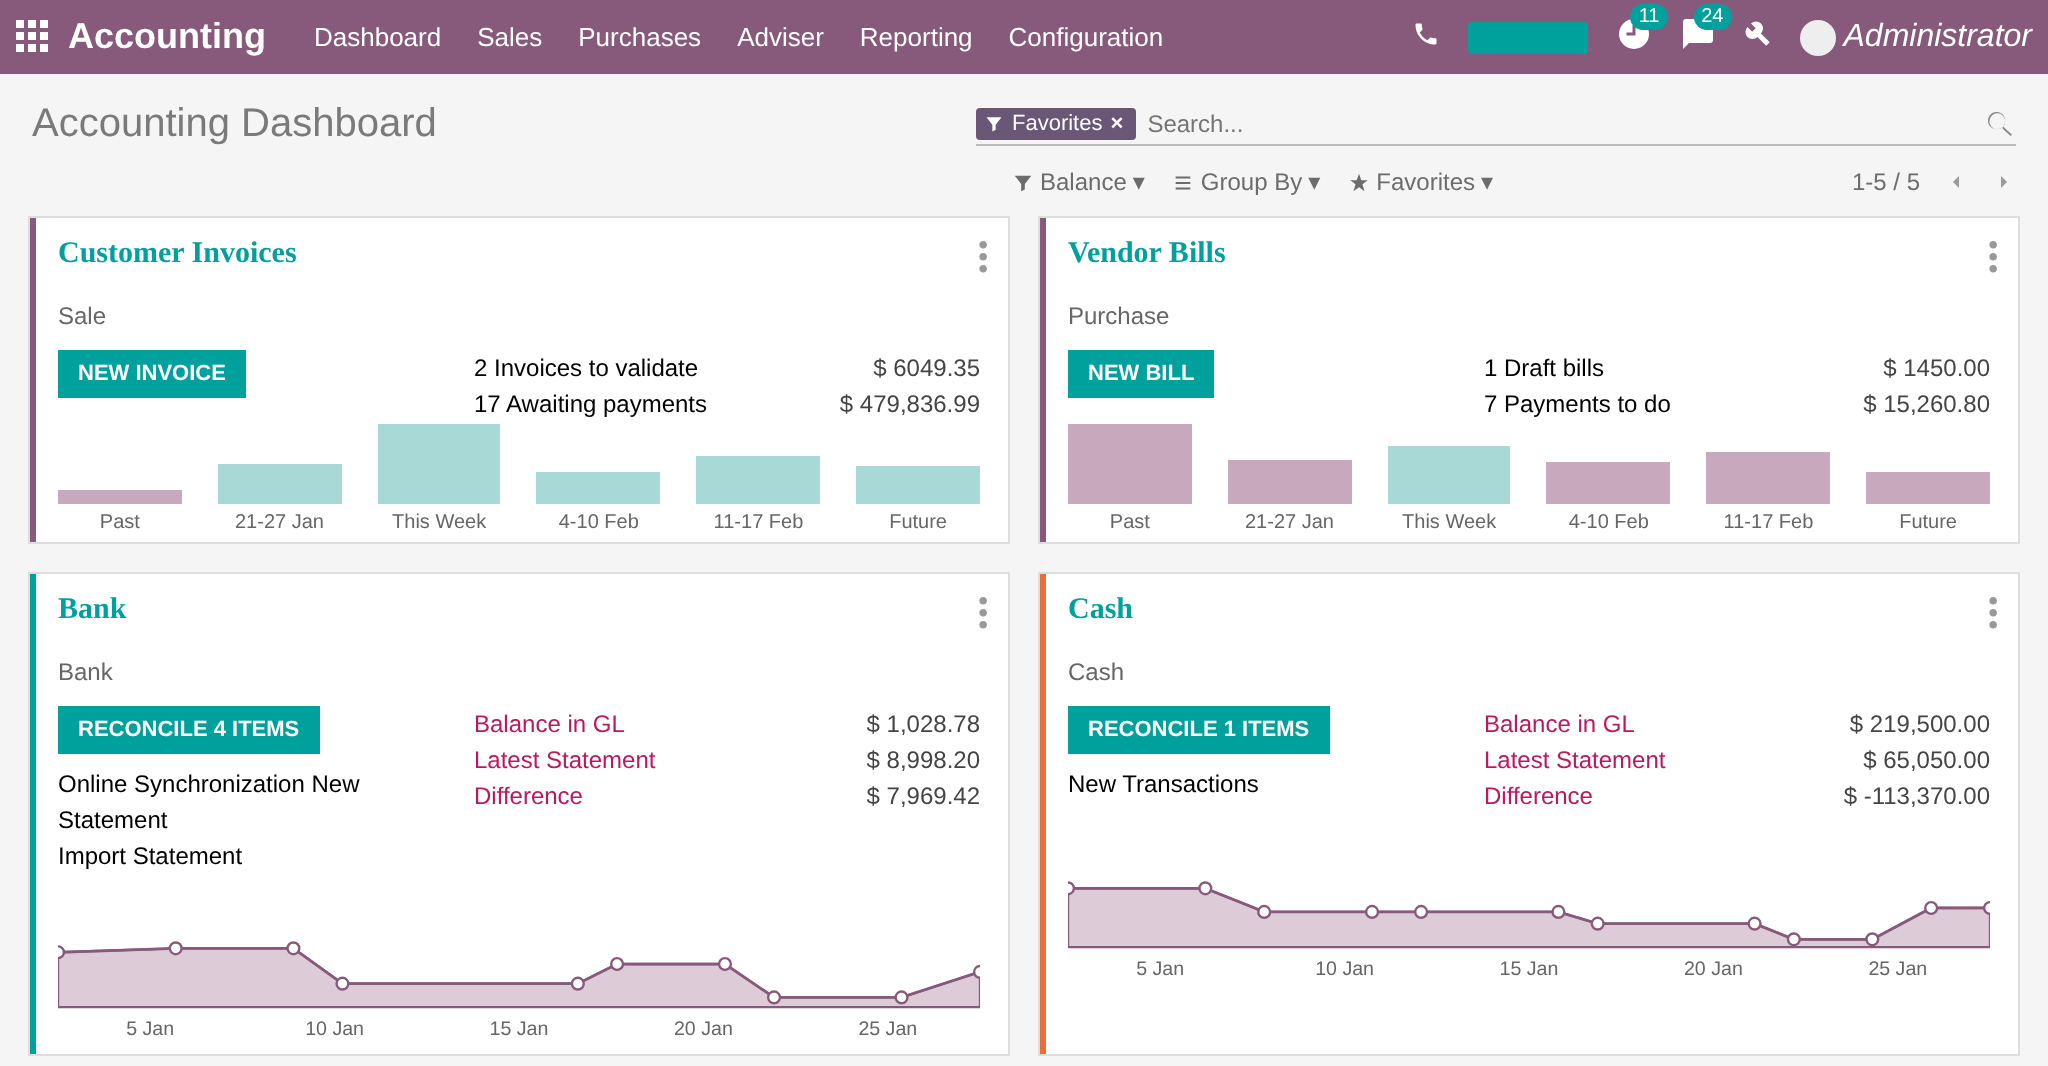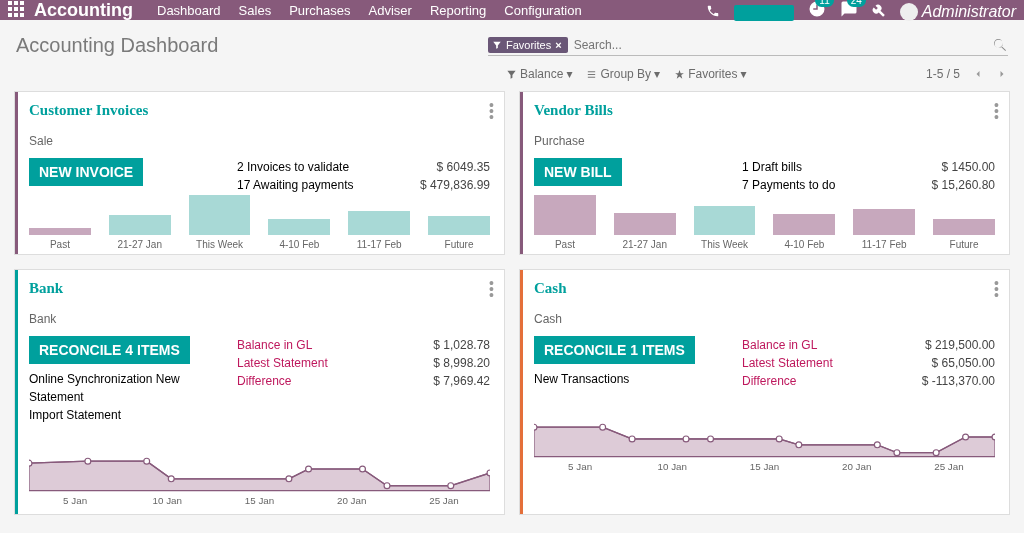"Accounting" .topbar { height: 20px -> 37px }
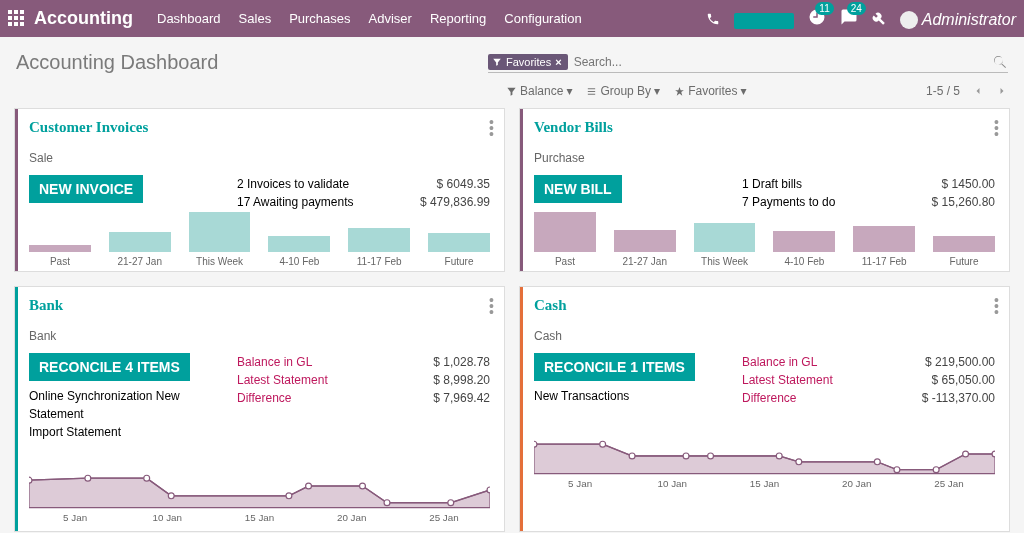"11" .tray { align-items: flex-end -> center }
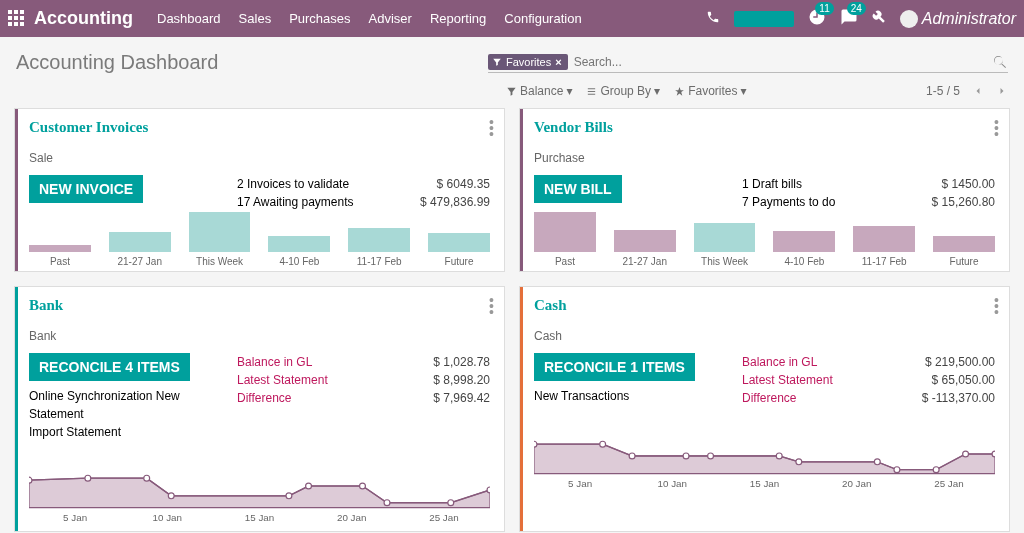"NEW INVOICE" .btn { font-size: 14px -> 11px }
